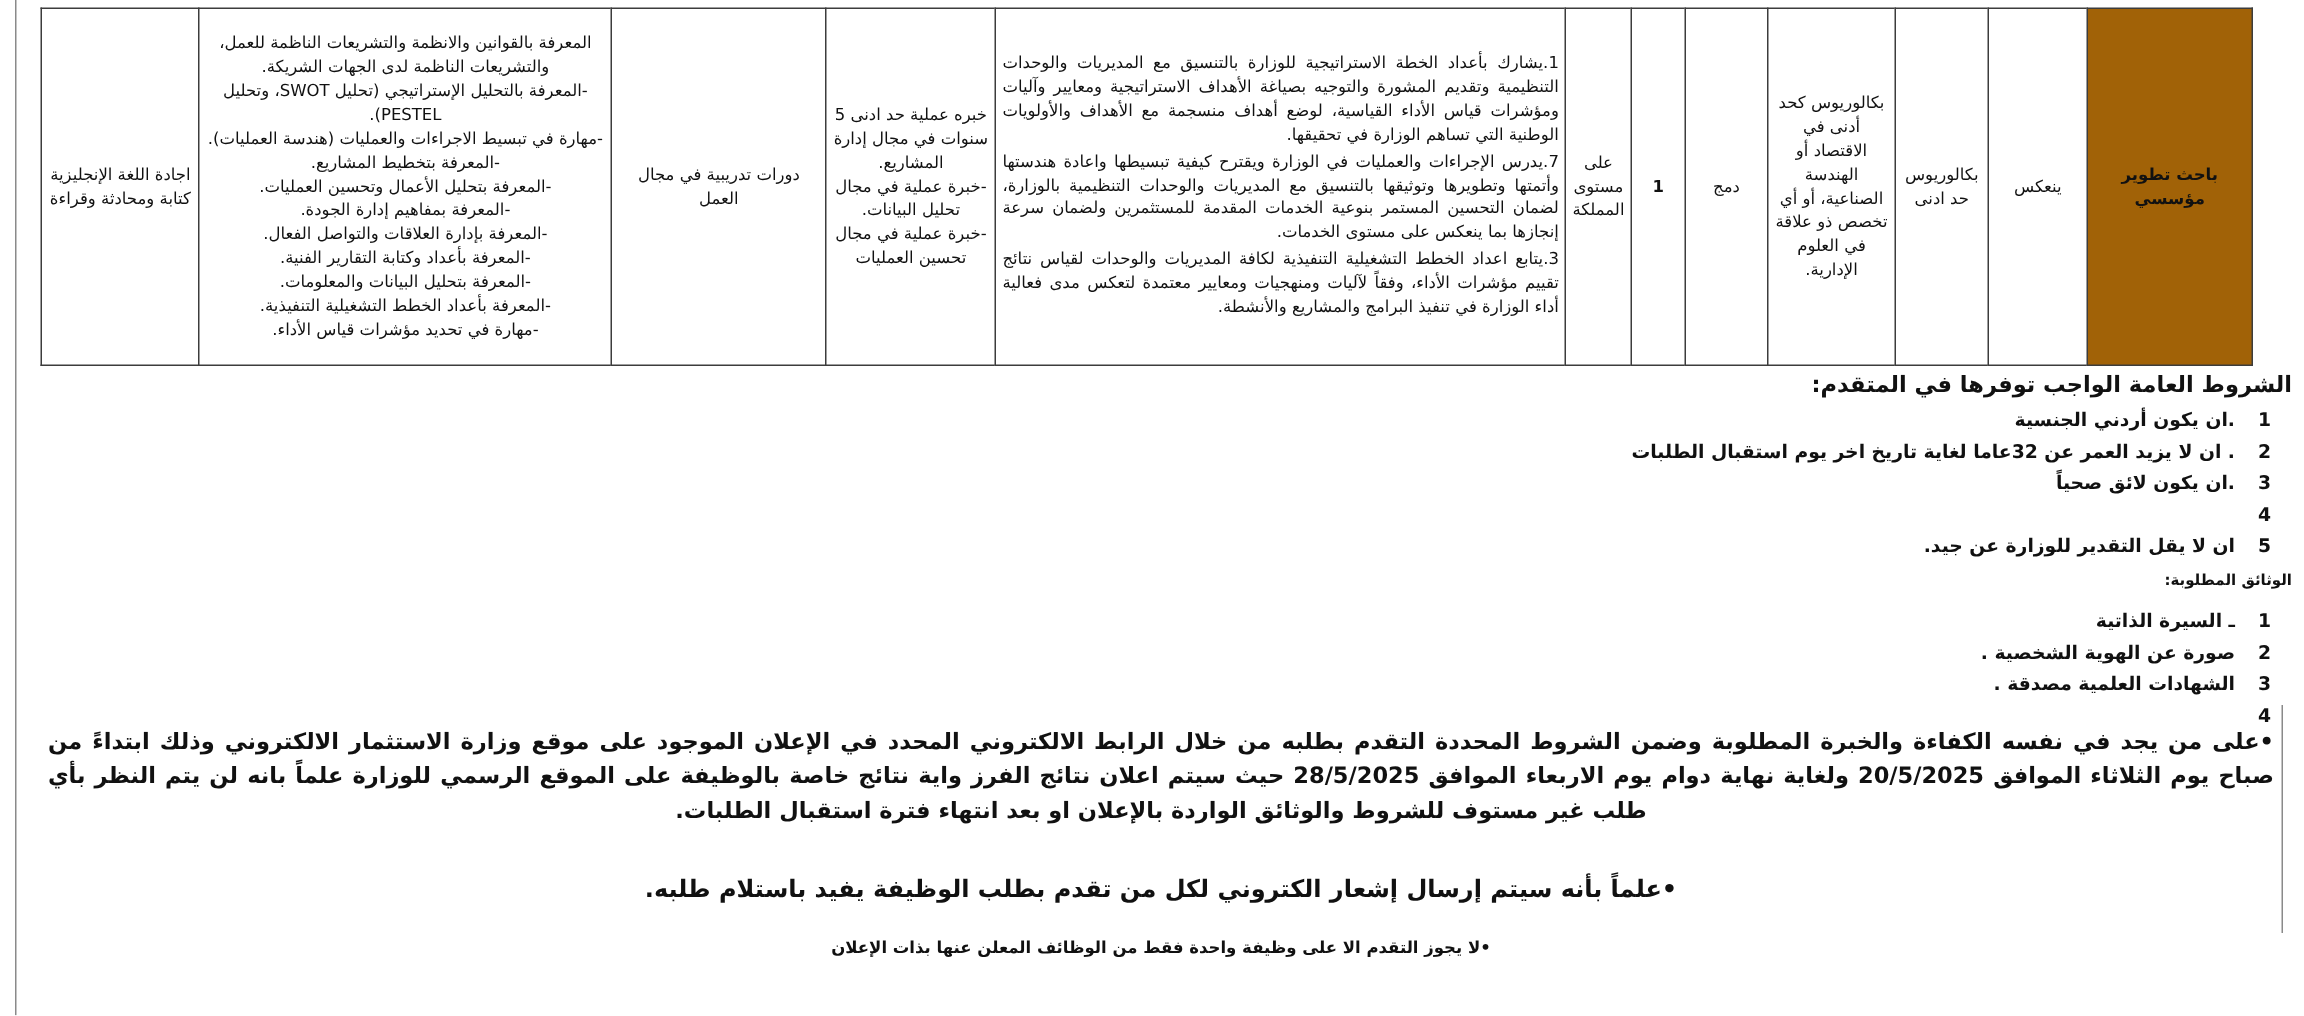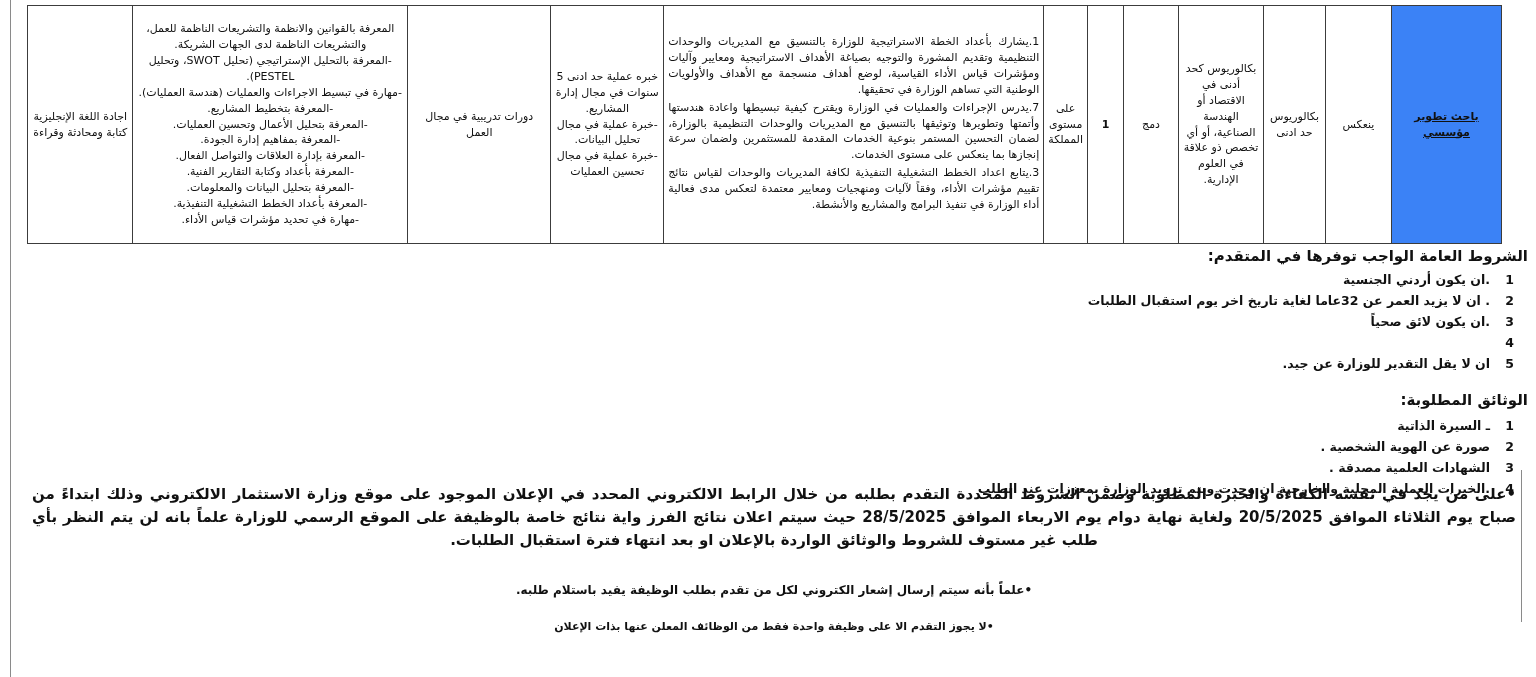"باحث تطوير مؤسسي" td.c-title { background: #3b82f6 -> #a16207; text-decoration: underline -> none }
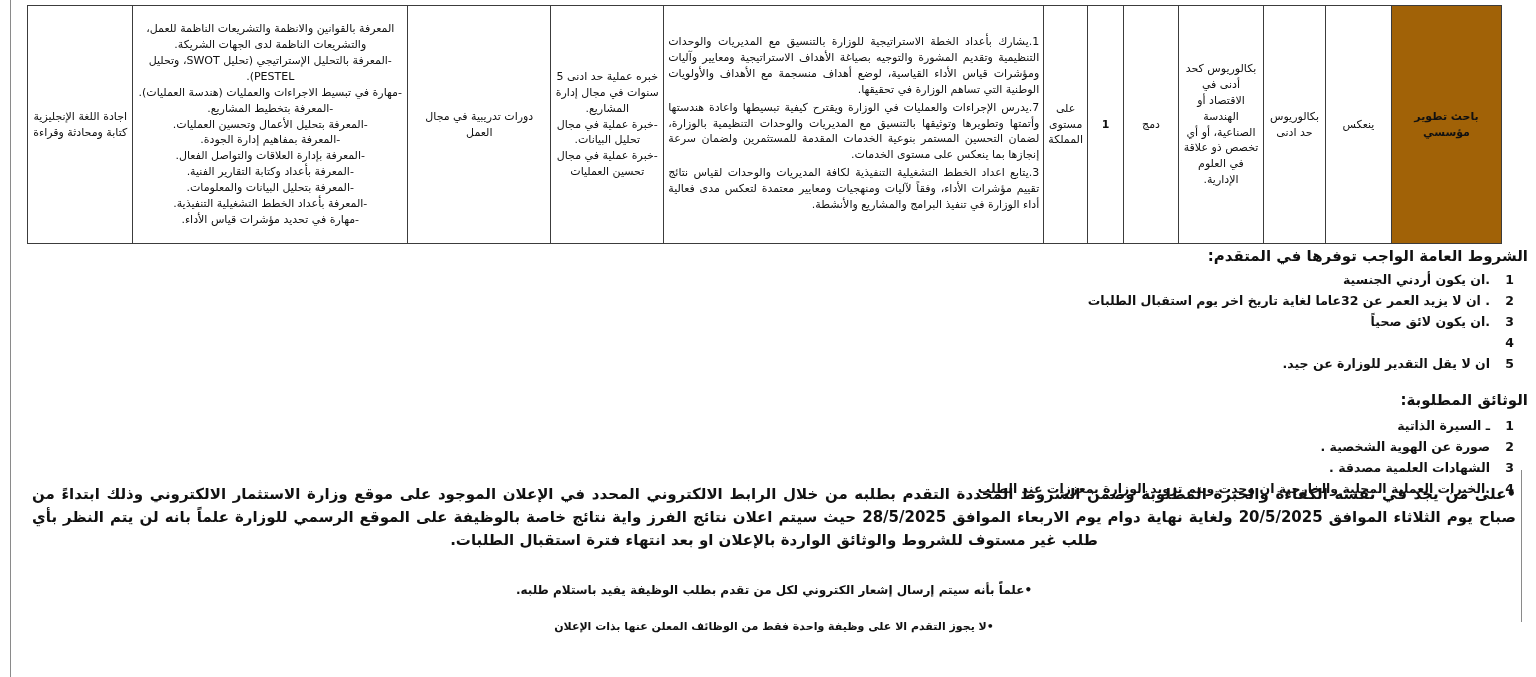"الوثائق المطلوبة:" .sec-heading.docs { font-size: 15px -> 10px; margin-top: 14px -> 2px }
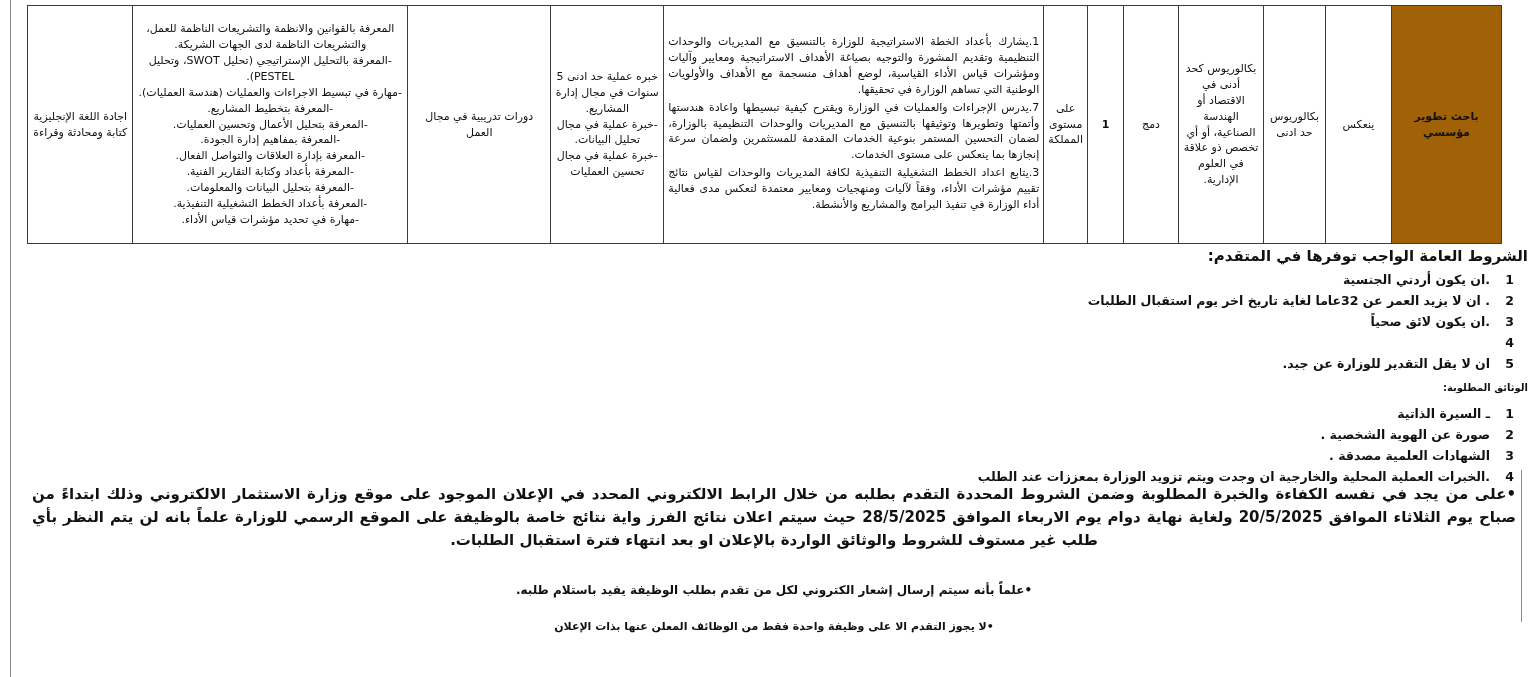".الخبرات العملية المحلية والخارجية ان" span.itxt { html: <span>.الخبرات العملية المحلية والخارجية ان وجدت ويتم تزويد الوزارة بمعززات عند الطلب</span> -> none }
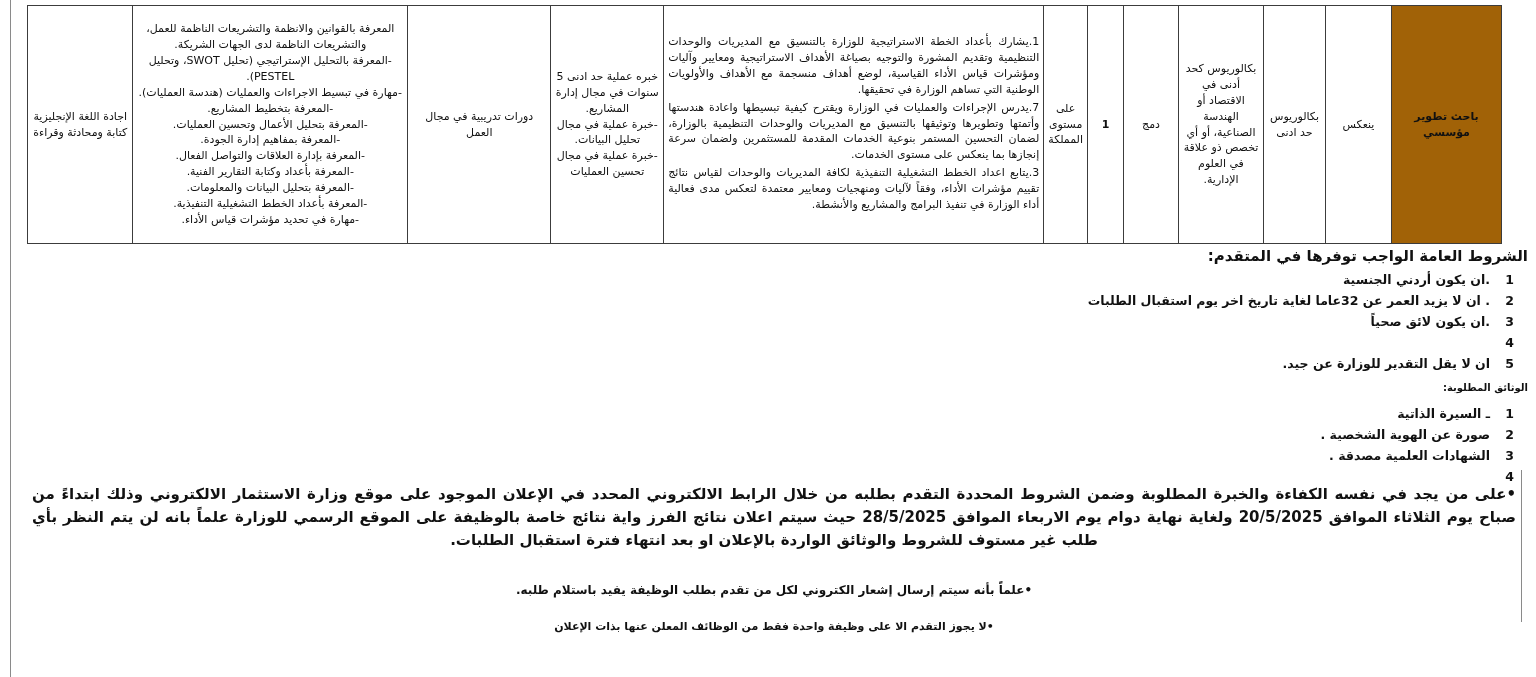"•علماً بأنه سيتم إرسال إشعار" .note-2 { font-size: 12px -> 16px }
